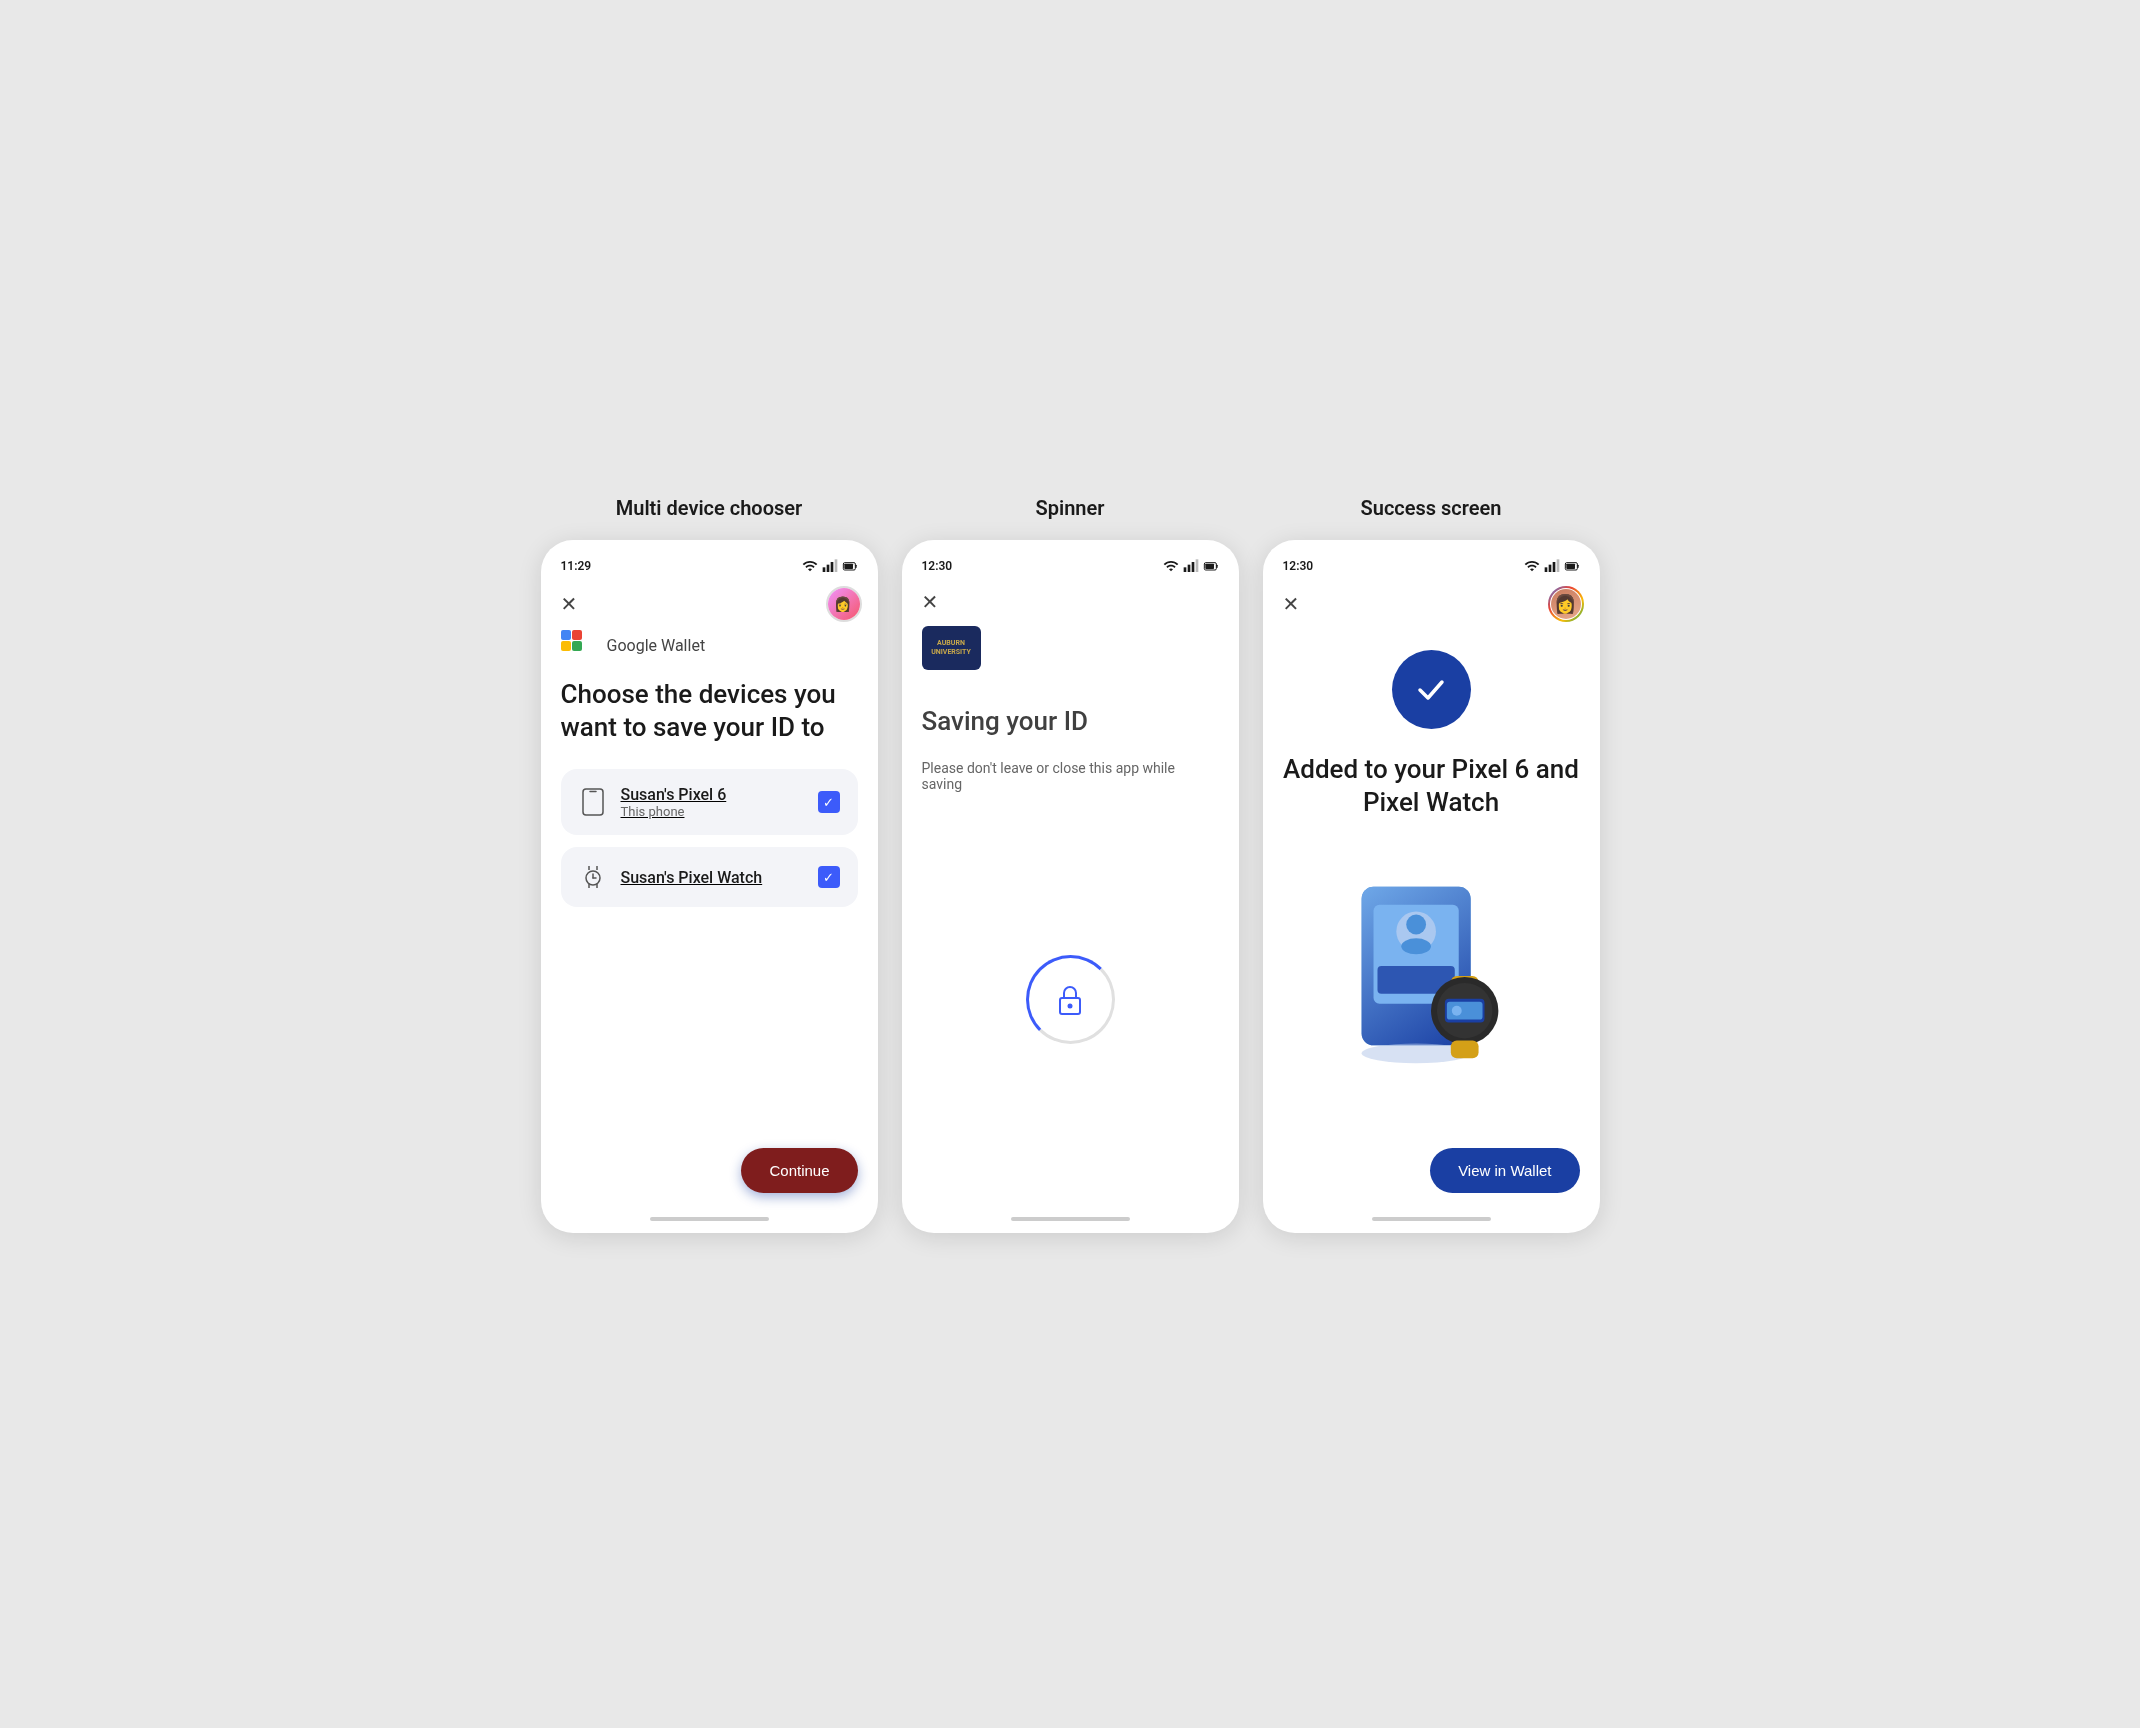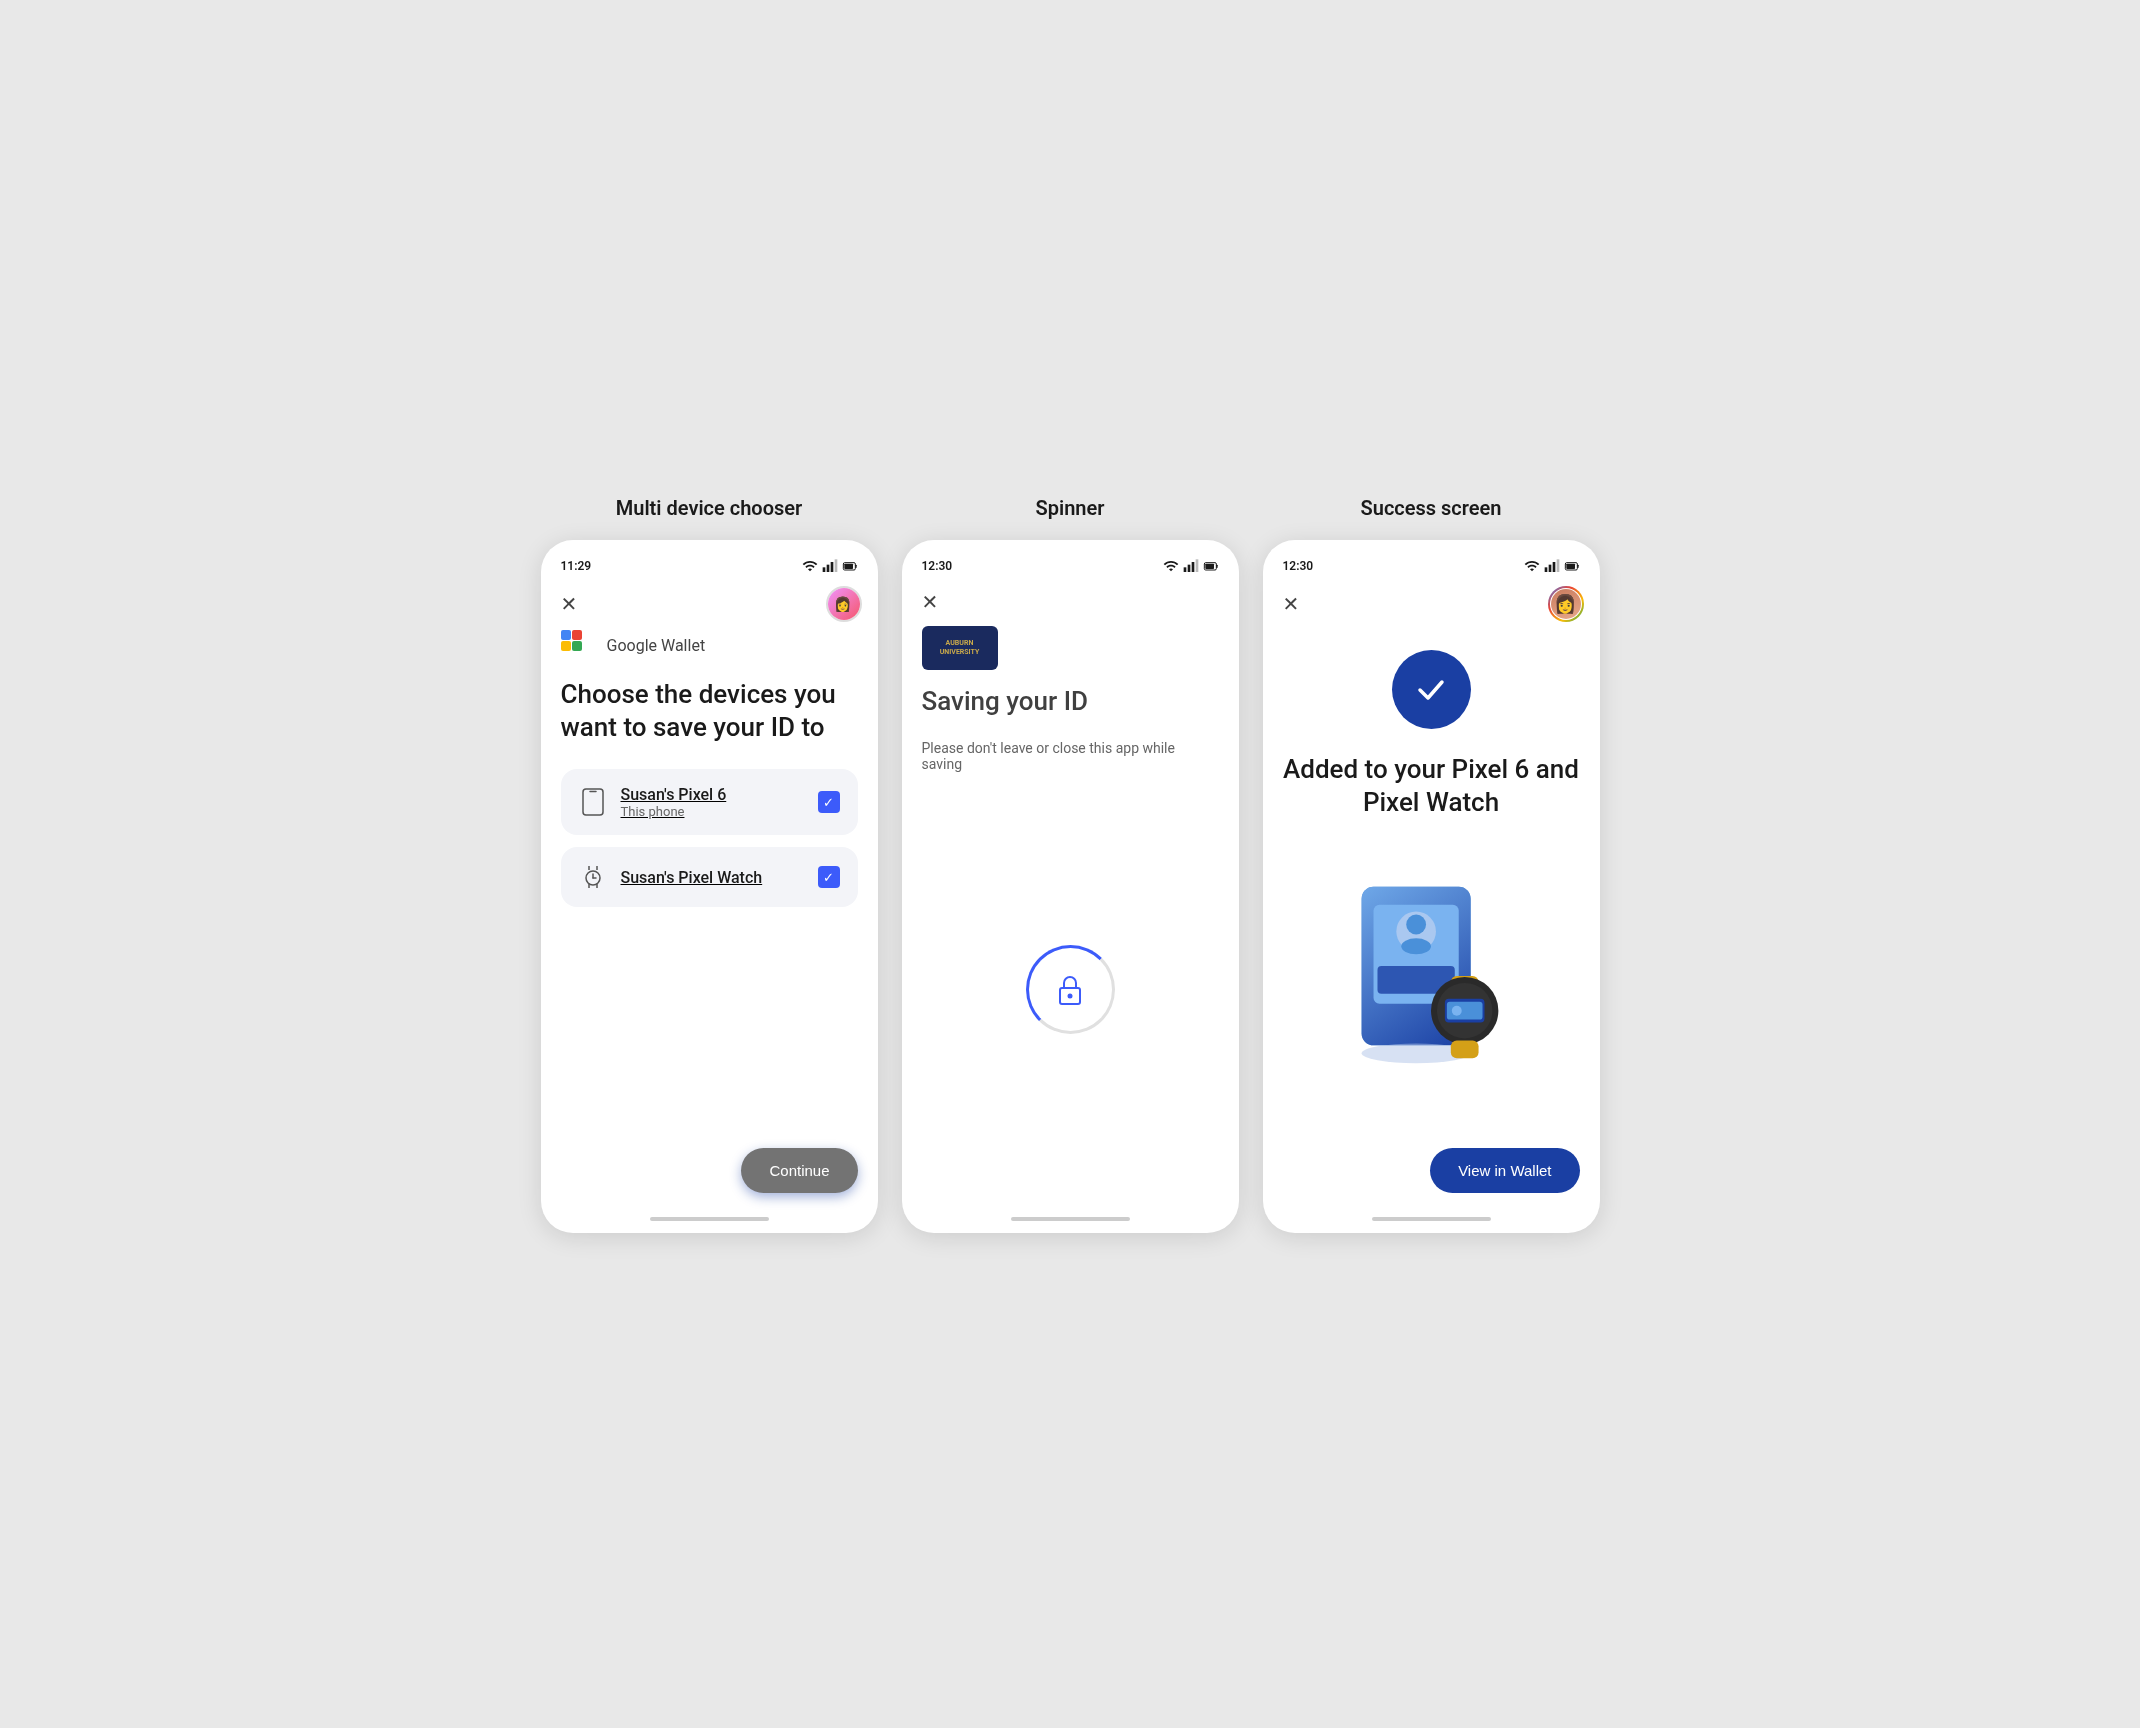"AUBURN" .college-logo { margin-bottom: 16px -> 36px; width: 76px -> 59px }
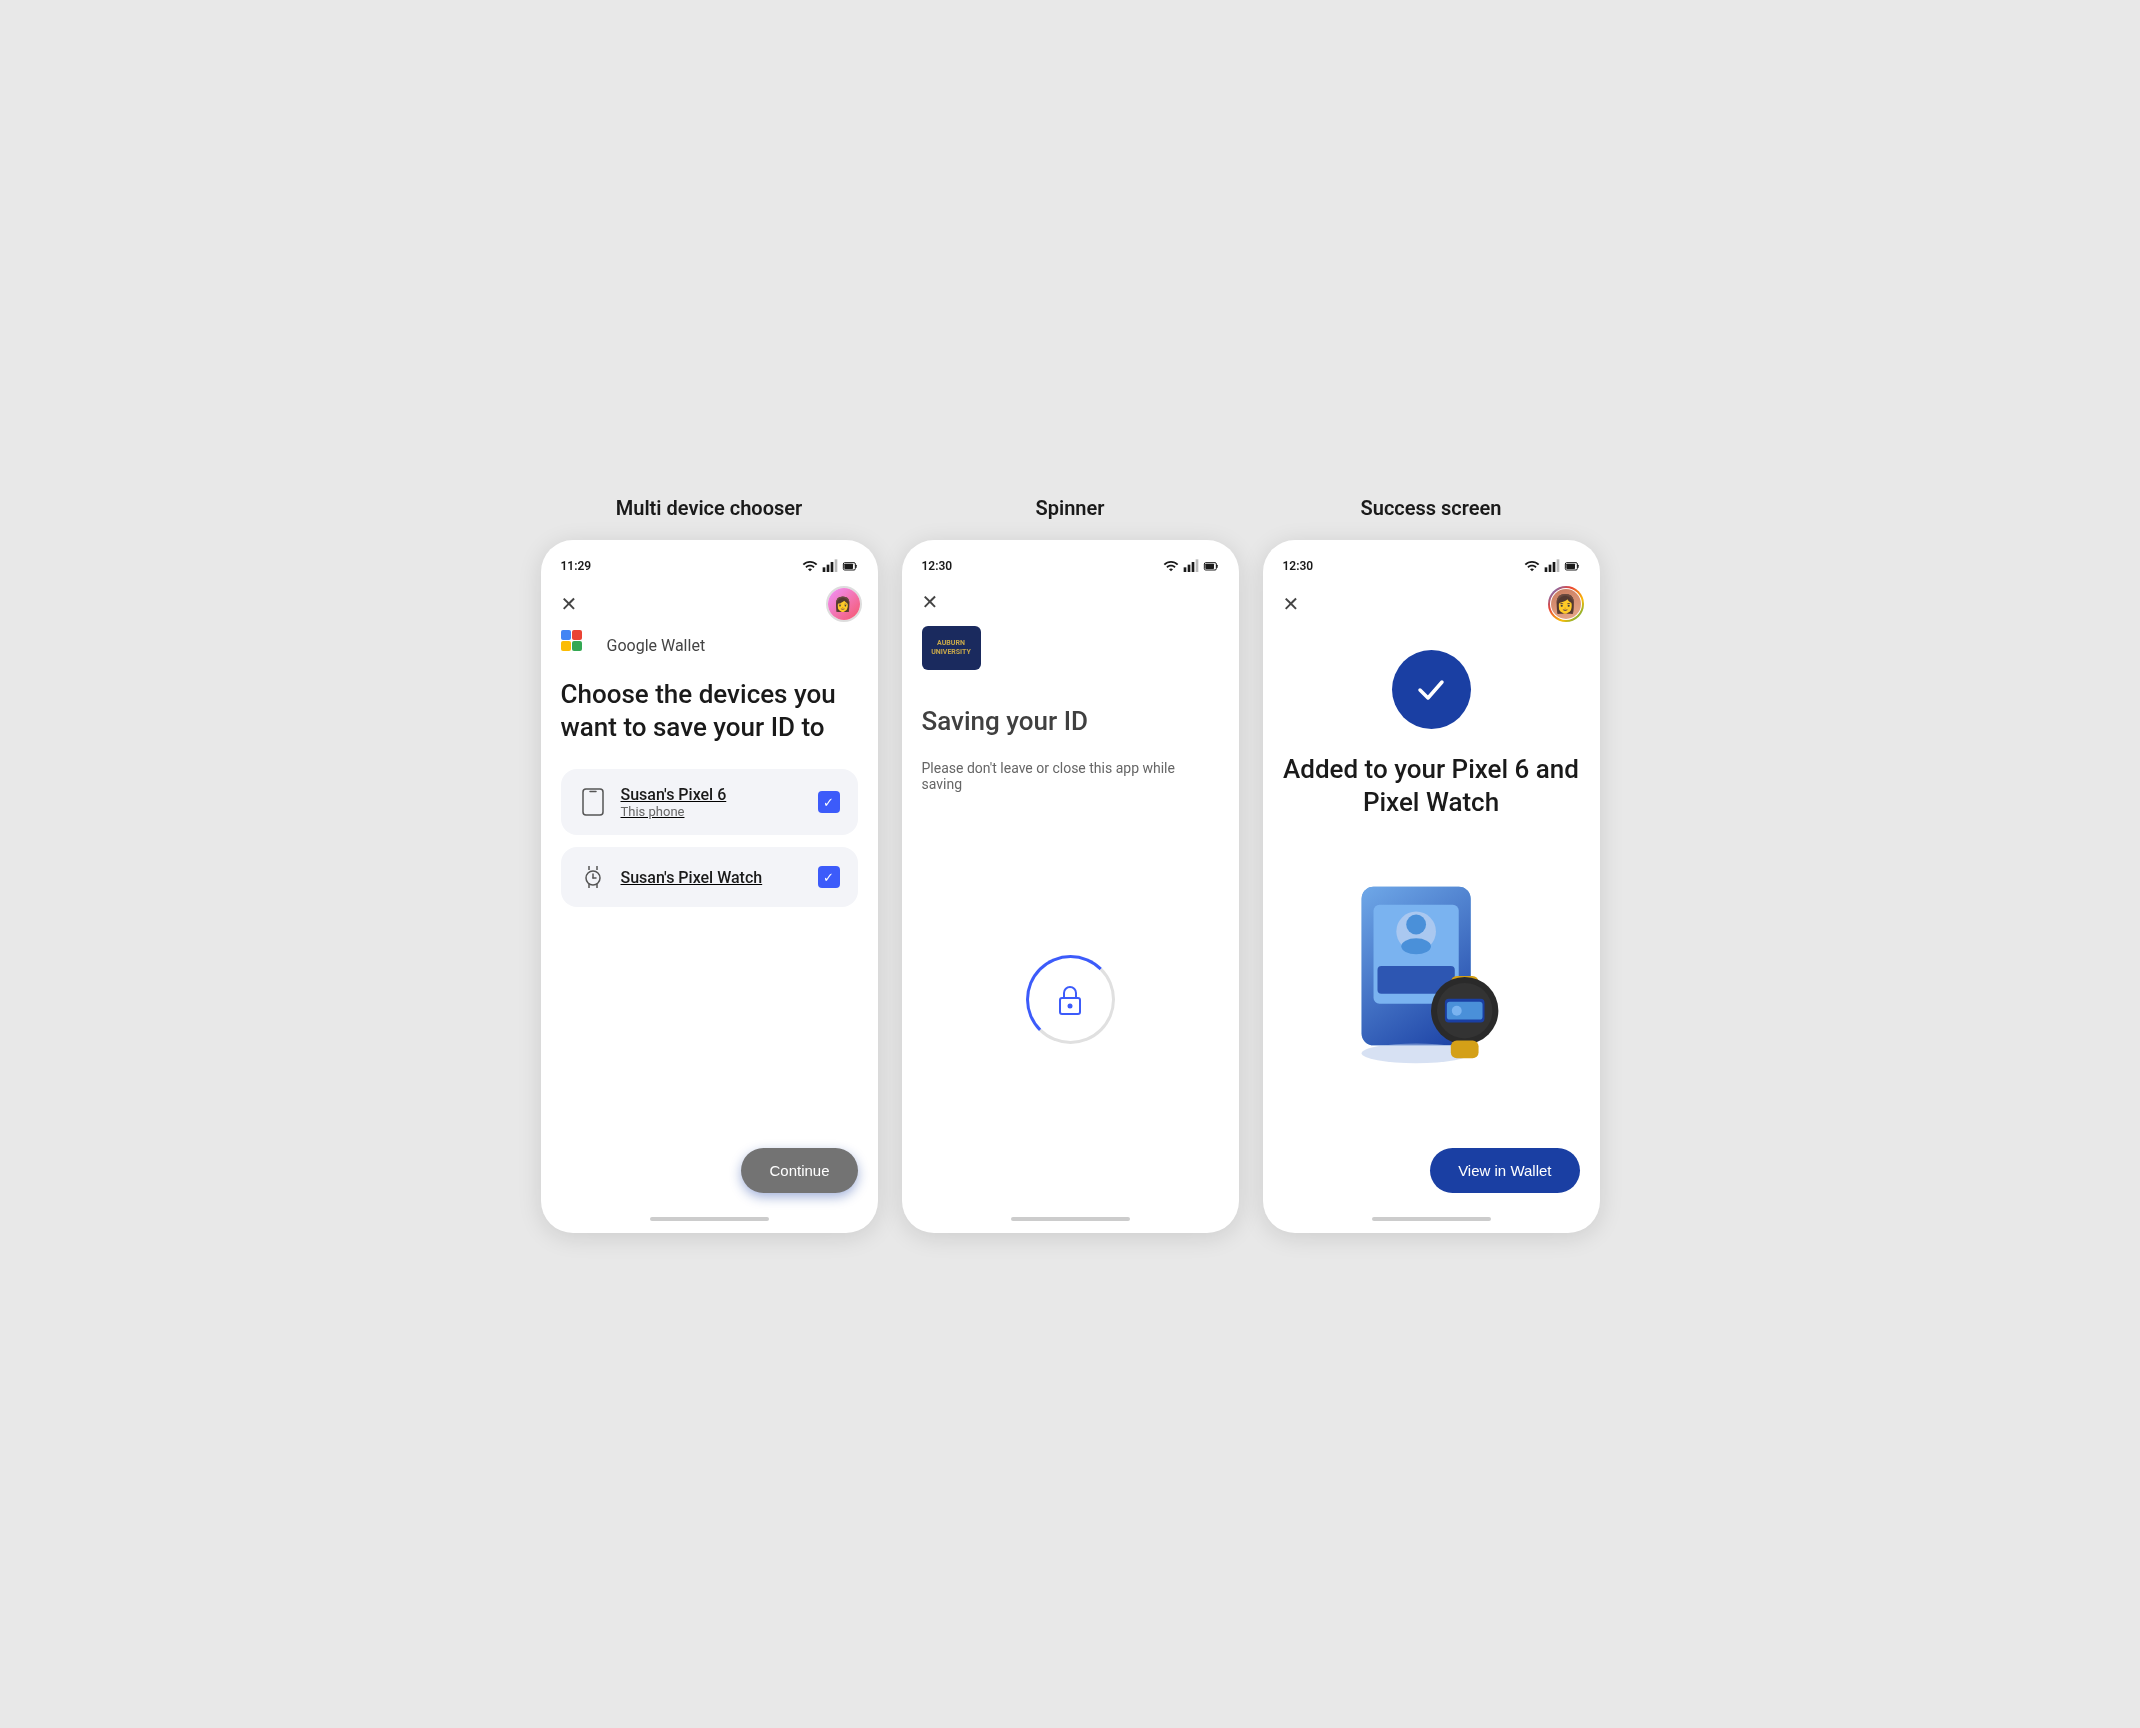"Continue" .continue-btn { background: #737373 -> #7f1d1d }
